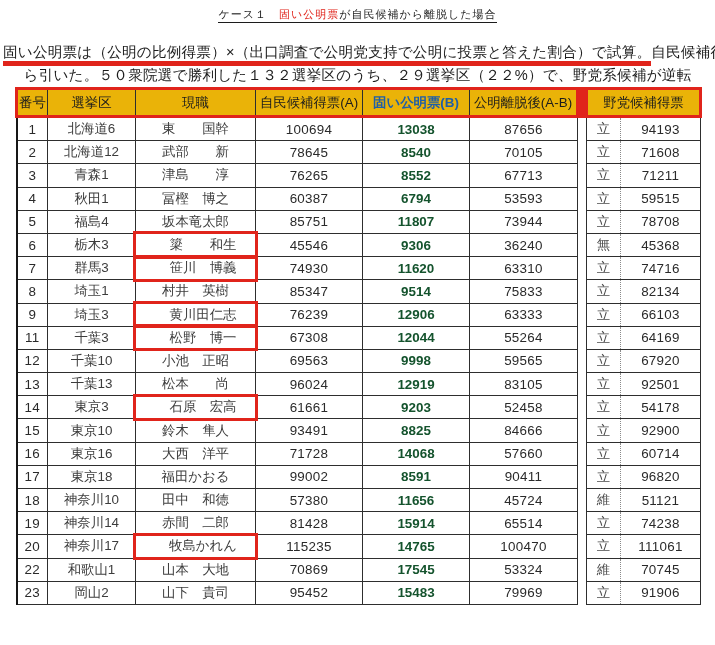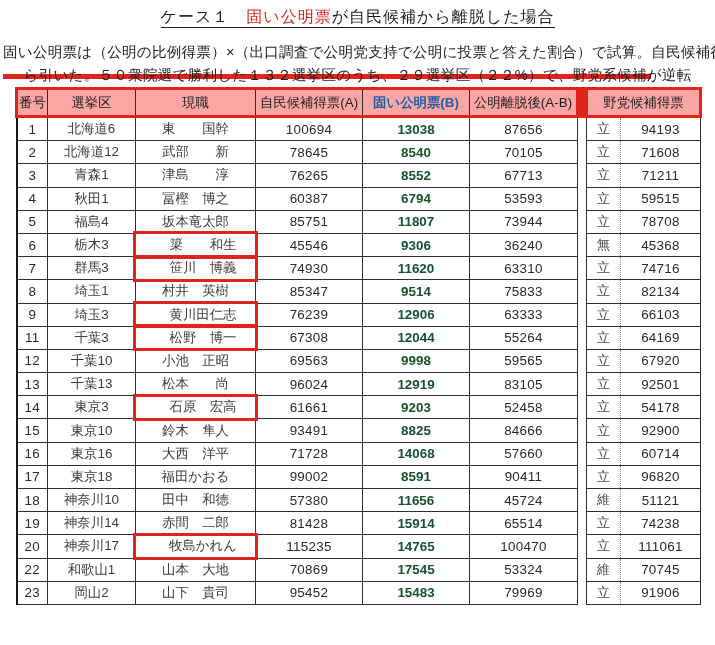"ケース１ 固い公明票が自民候補から離脱した場合" .title { font-size: 16px -> 11px }
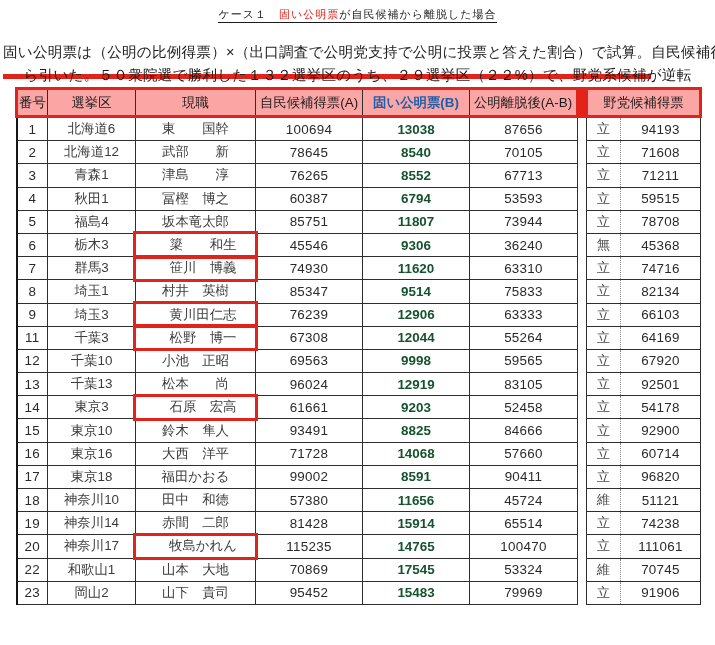"固い公明票は（公明の比例得票）×（出口調査で公明党支持で公明に投票と答えた割合）" .red-marker { padding-bottom: 14px -> 1px }
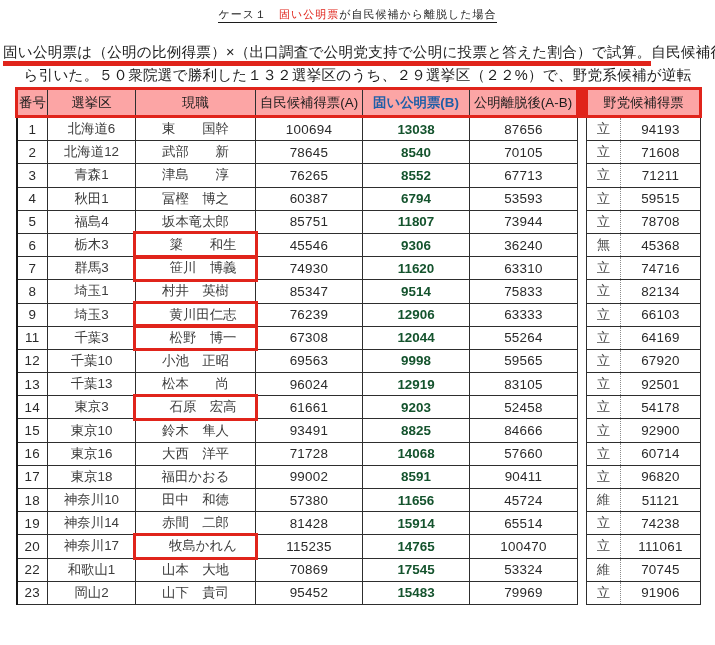"番号" thead td { background: #fca5a5 -> #eab308 }
